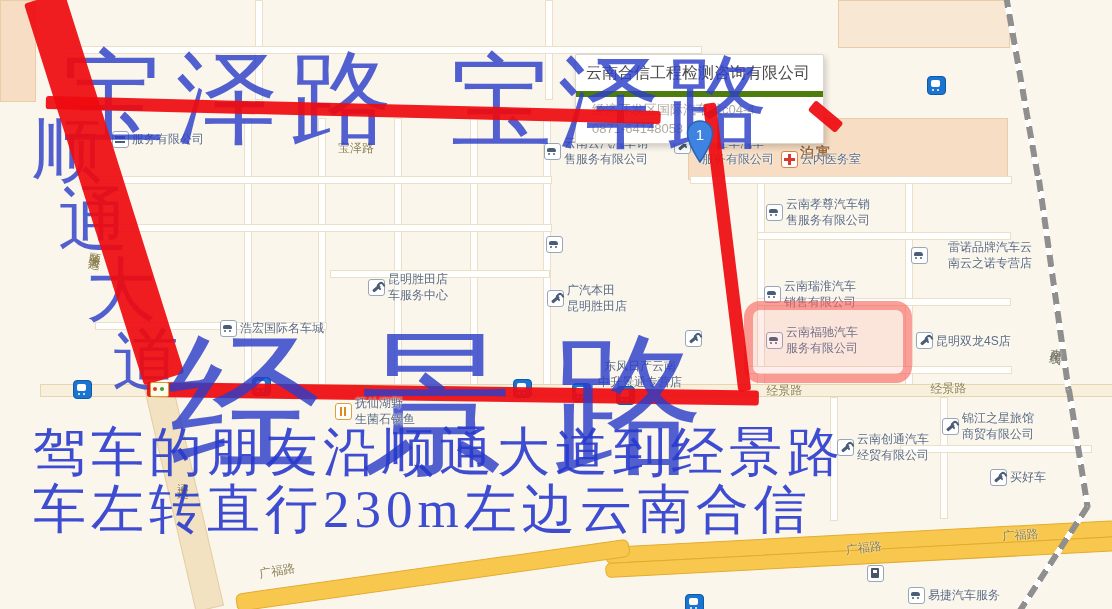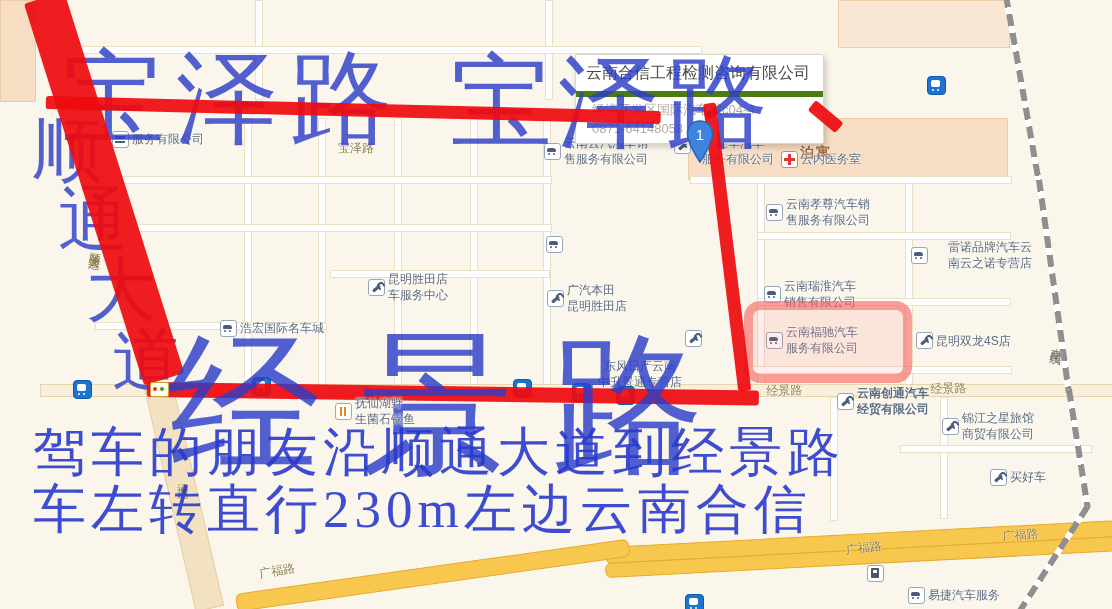"云南创通汽车" div.poi { font-weight: bold -> none; top: 385px -> 431px }
